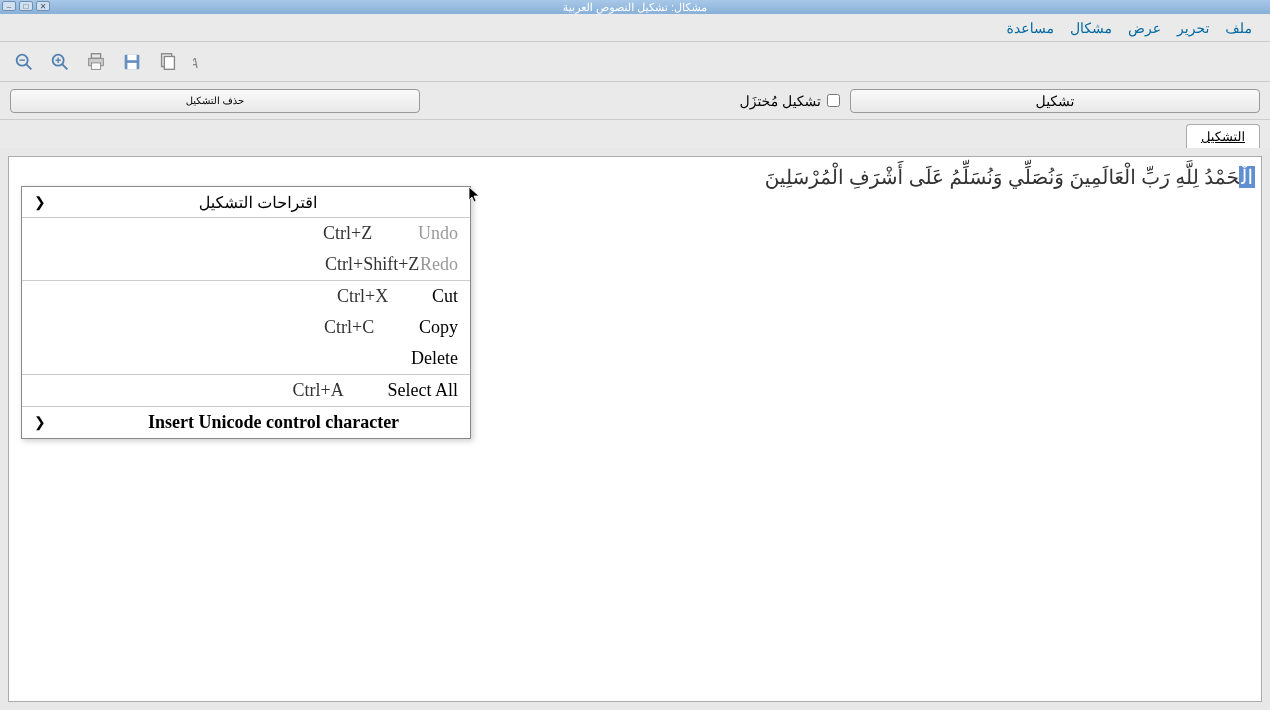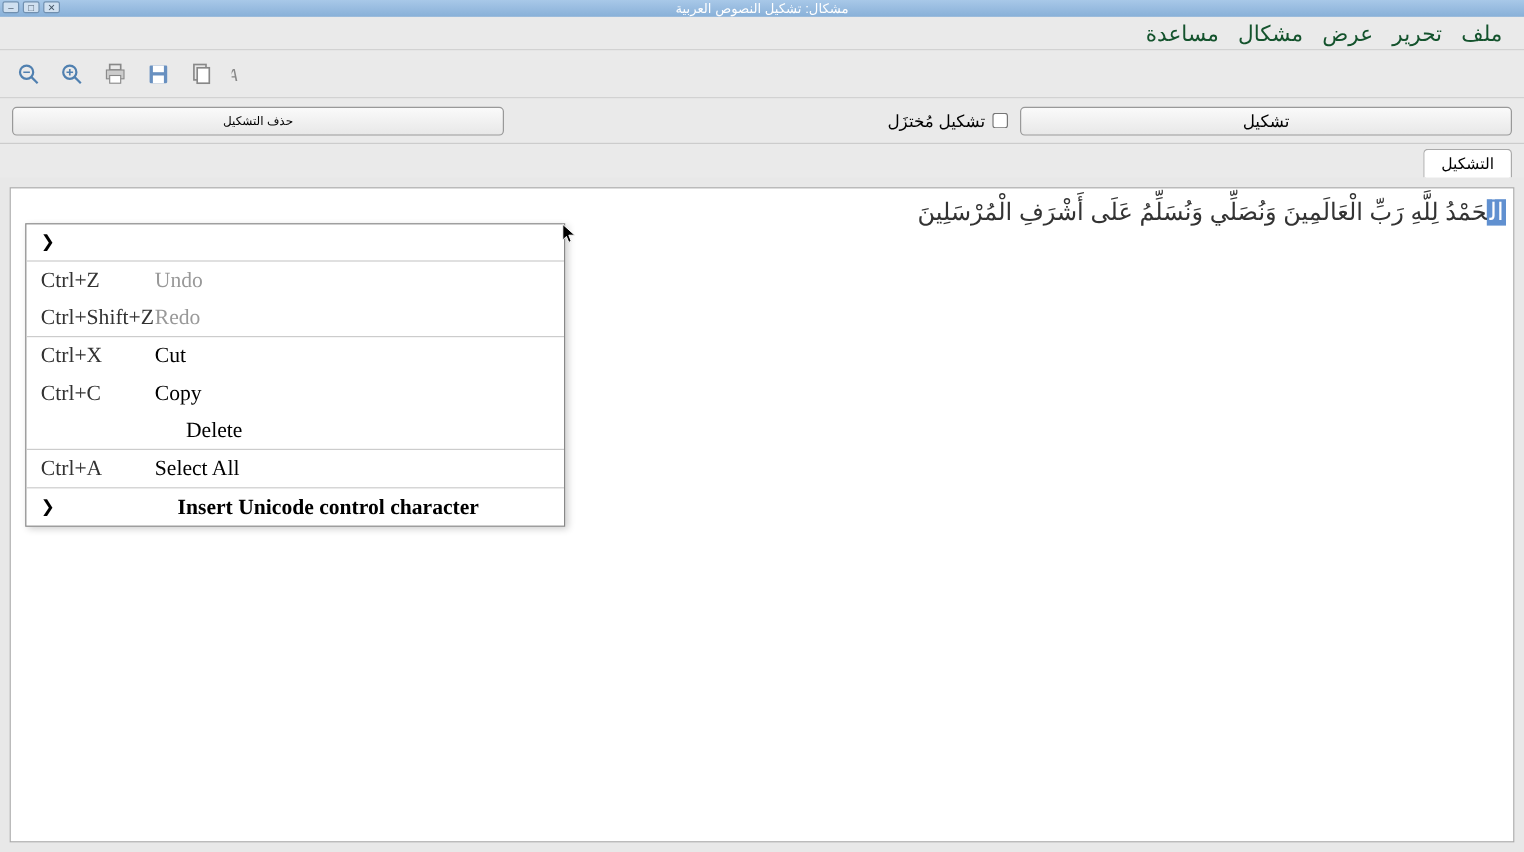"مساعدة" .menu-item { color: #14532d -> #0369a1; font-size: 18px -> 14px }
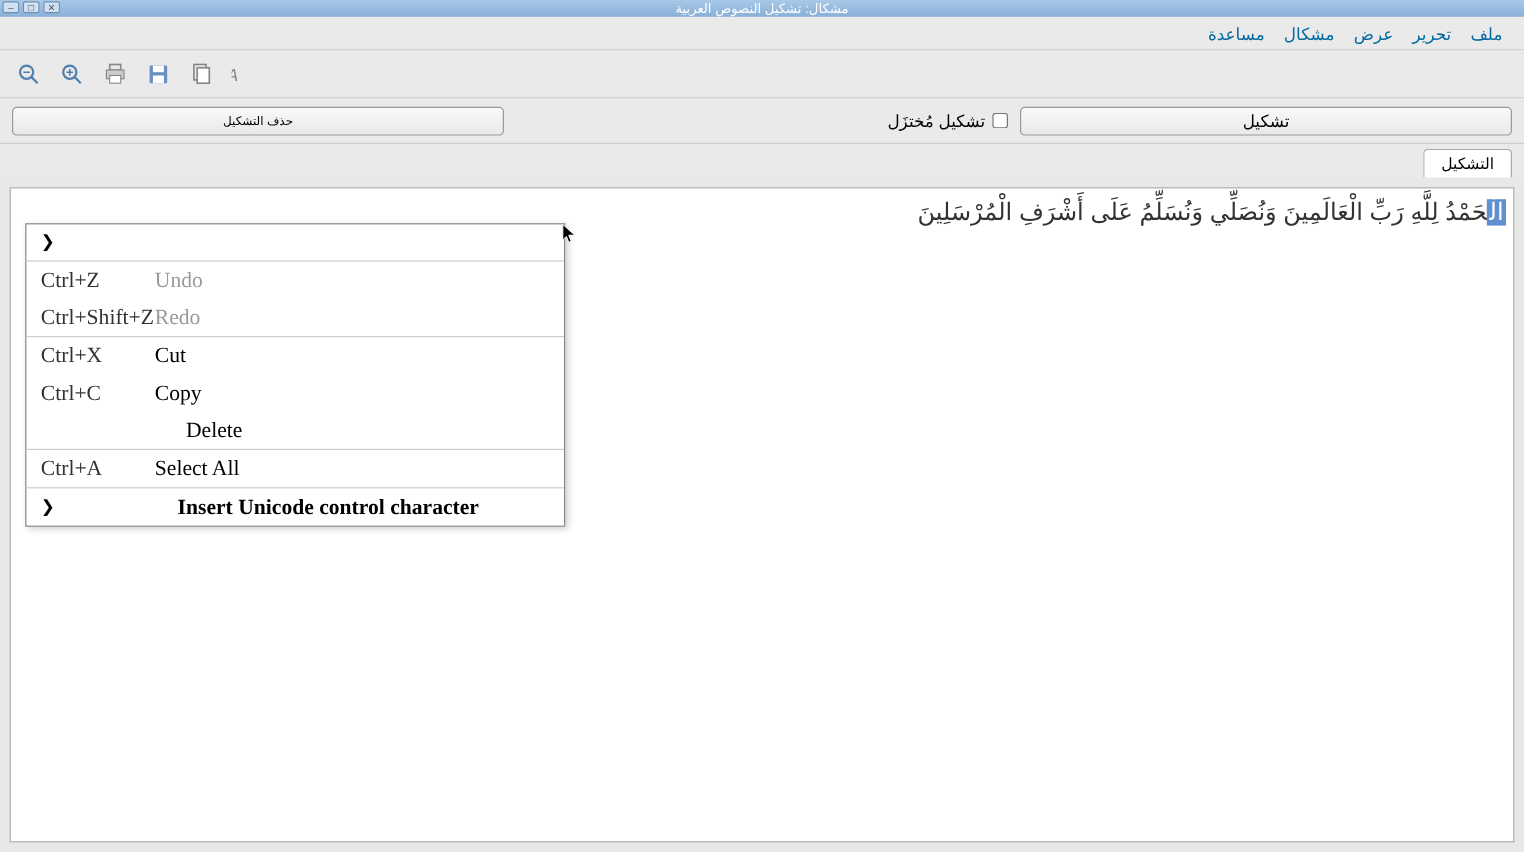"التشكيل" .tab-row { text-decoration: none -> underline }
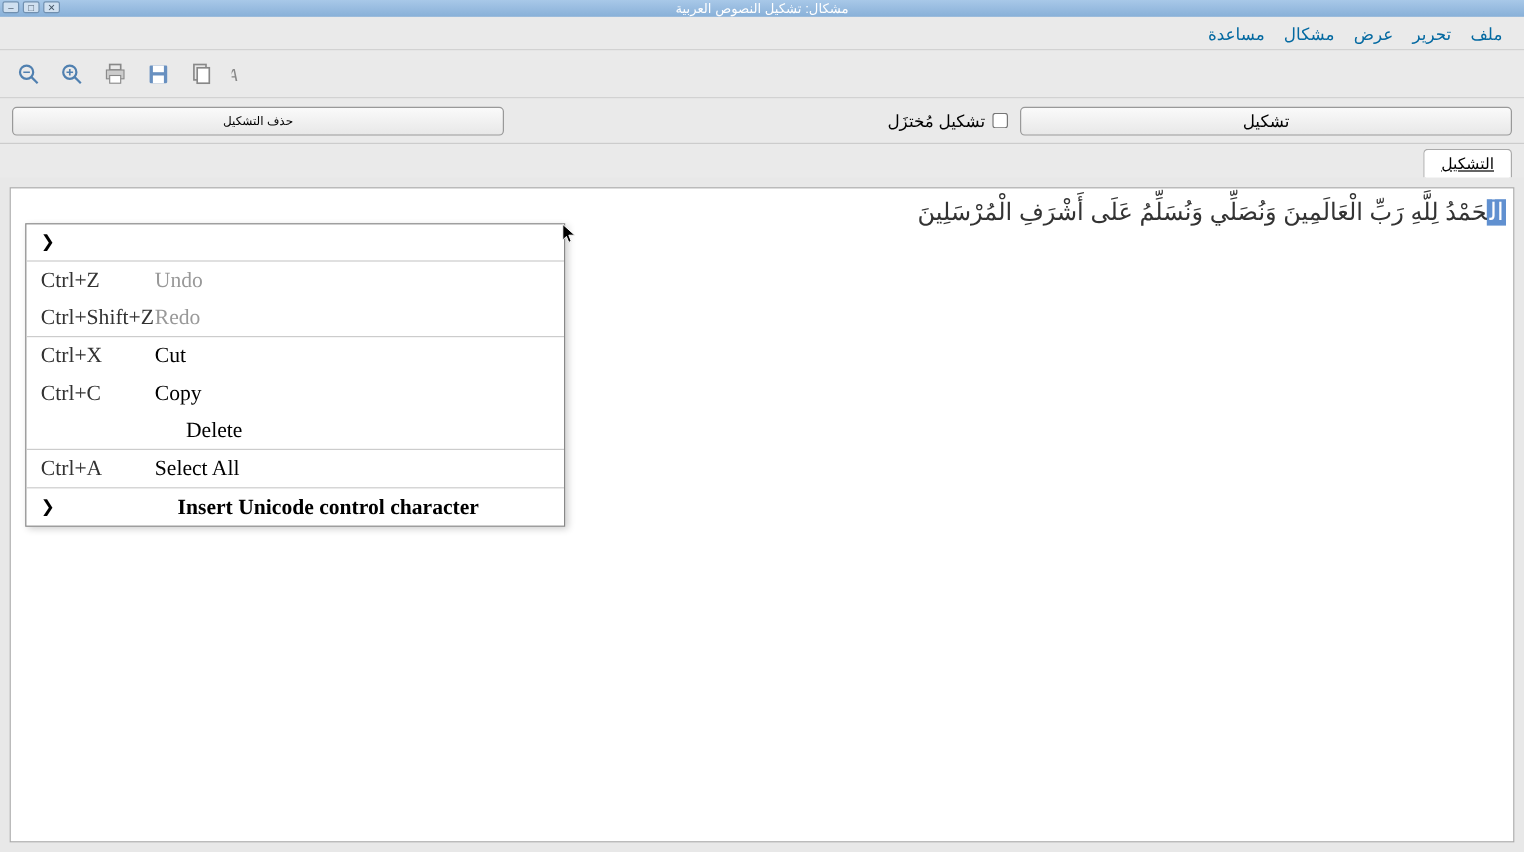"اقتراحات التشكيل" span.ctx-label { html: none -> <span>اقتراحات التشكيل</span> }
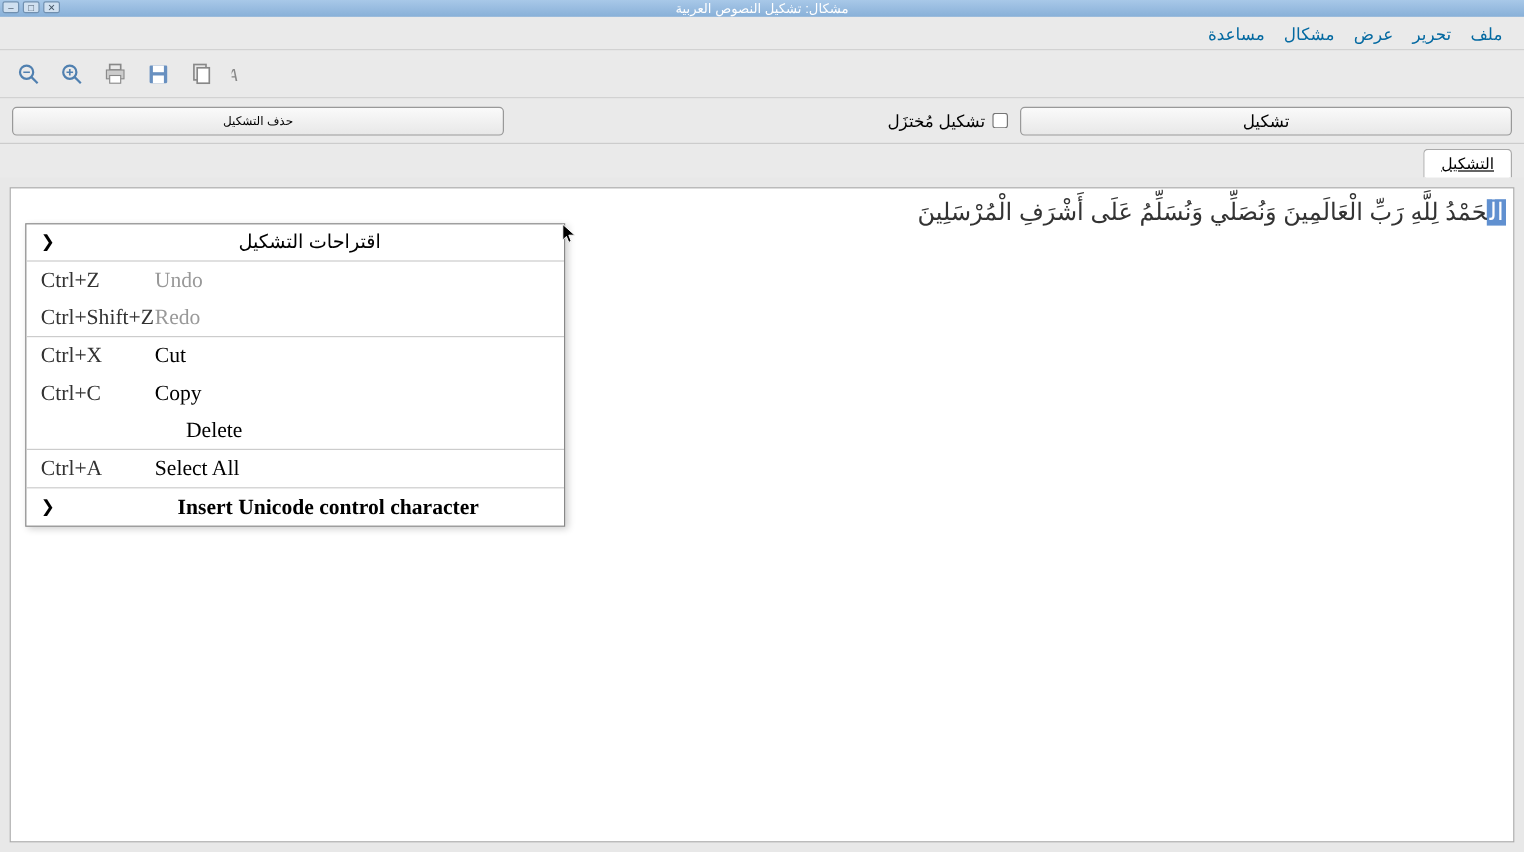"Ctrl+Z" .ctx-item { justify-content: none -> flex-end }
